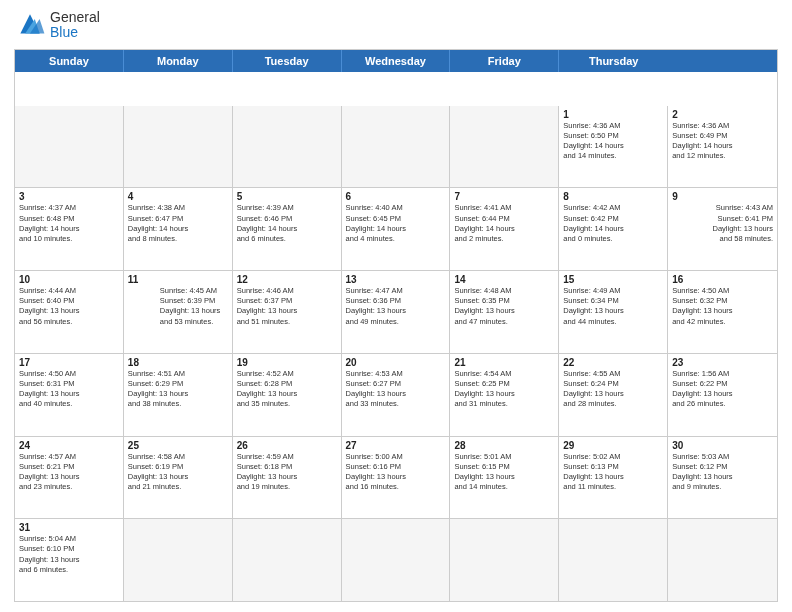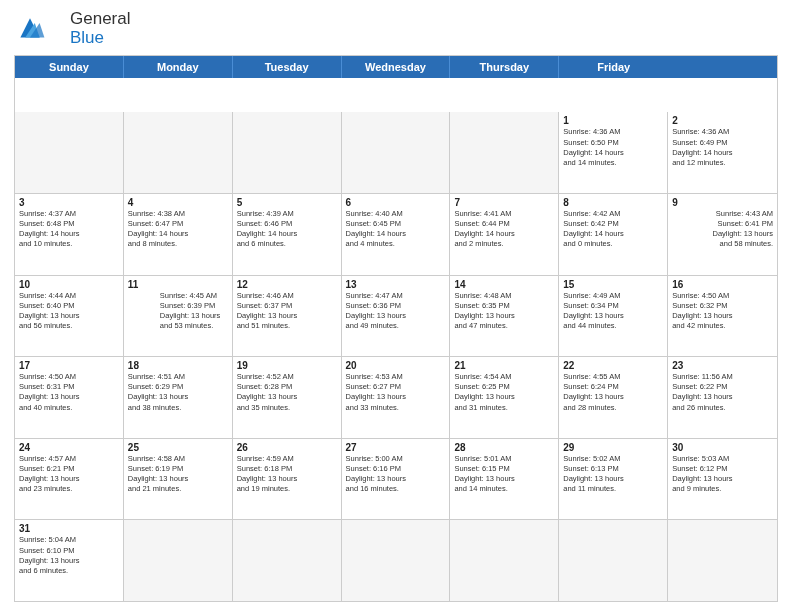"General" .logo-text { font-size: 17px -> 14px; margin-left: 20px -> none }
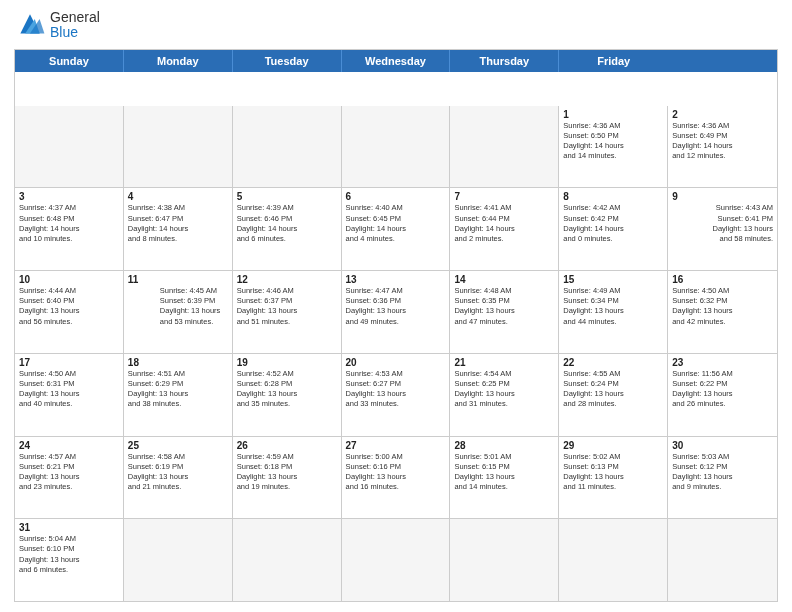"Thursday" div.cal-header-cell { order: before "Friday" -> after "Friday" }
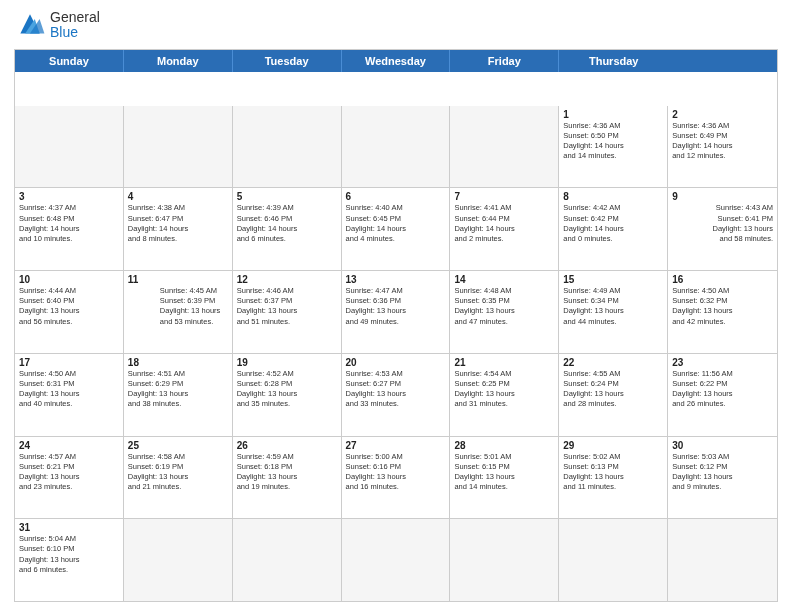"Sunrise: 11:56 AM" div.cell-info { text: 11:56 -> 1:56 }
